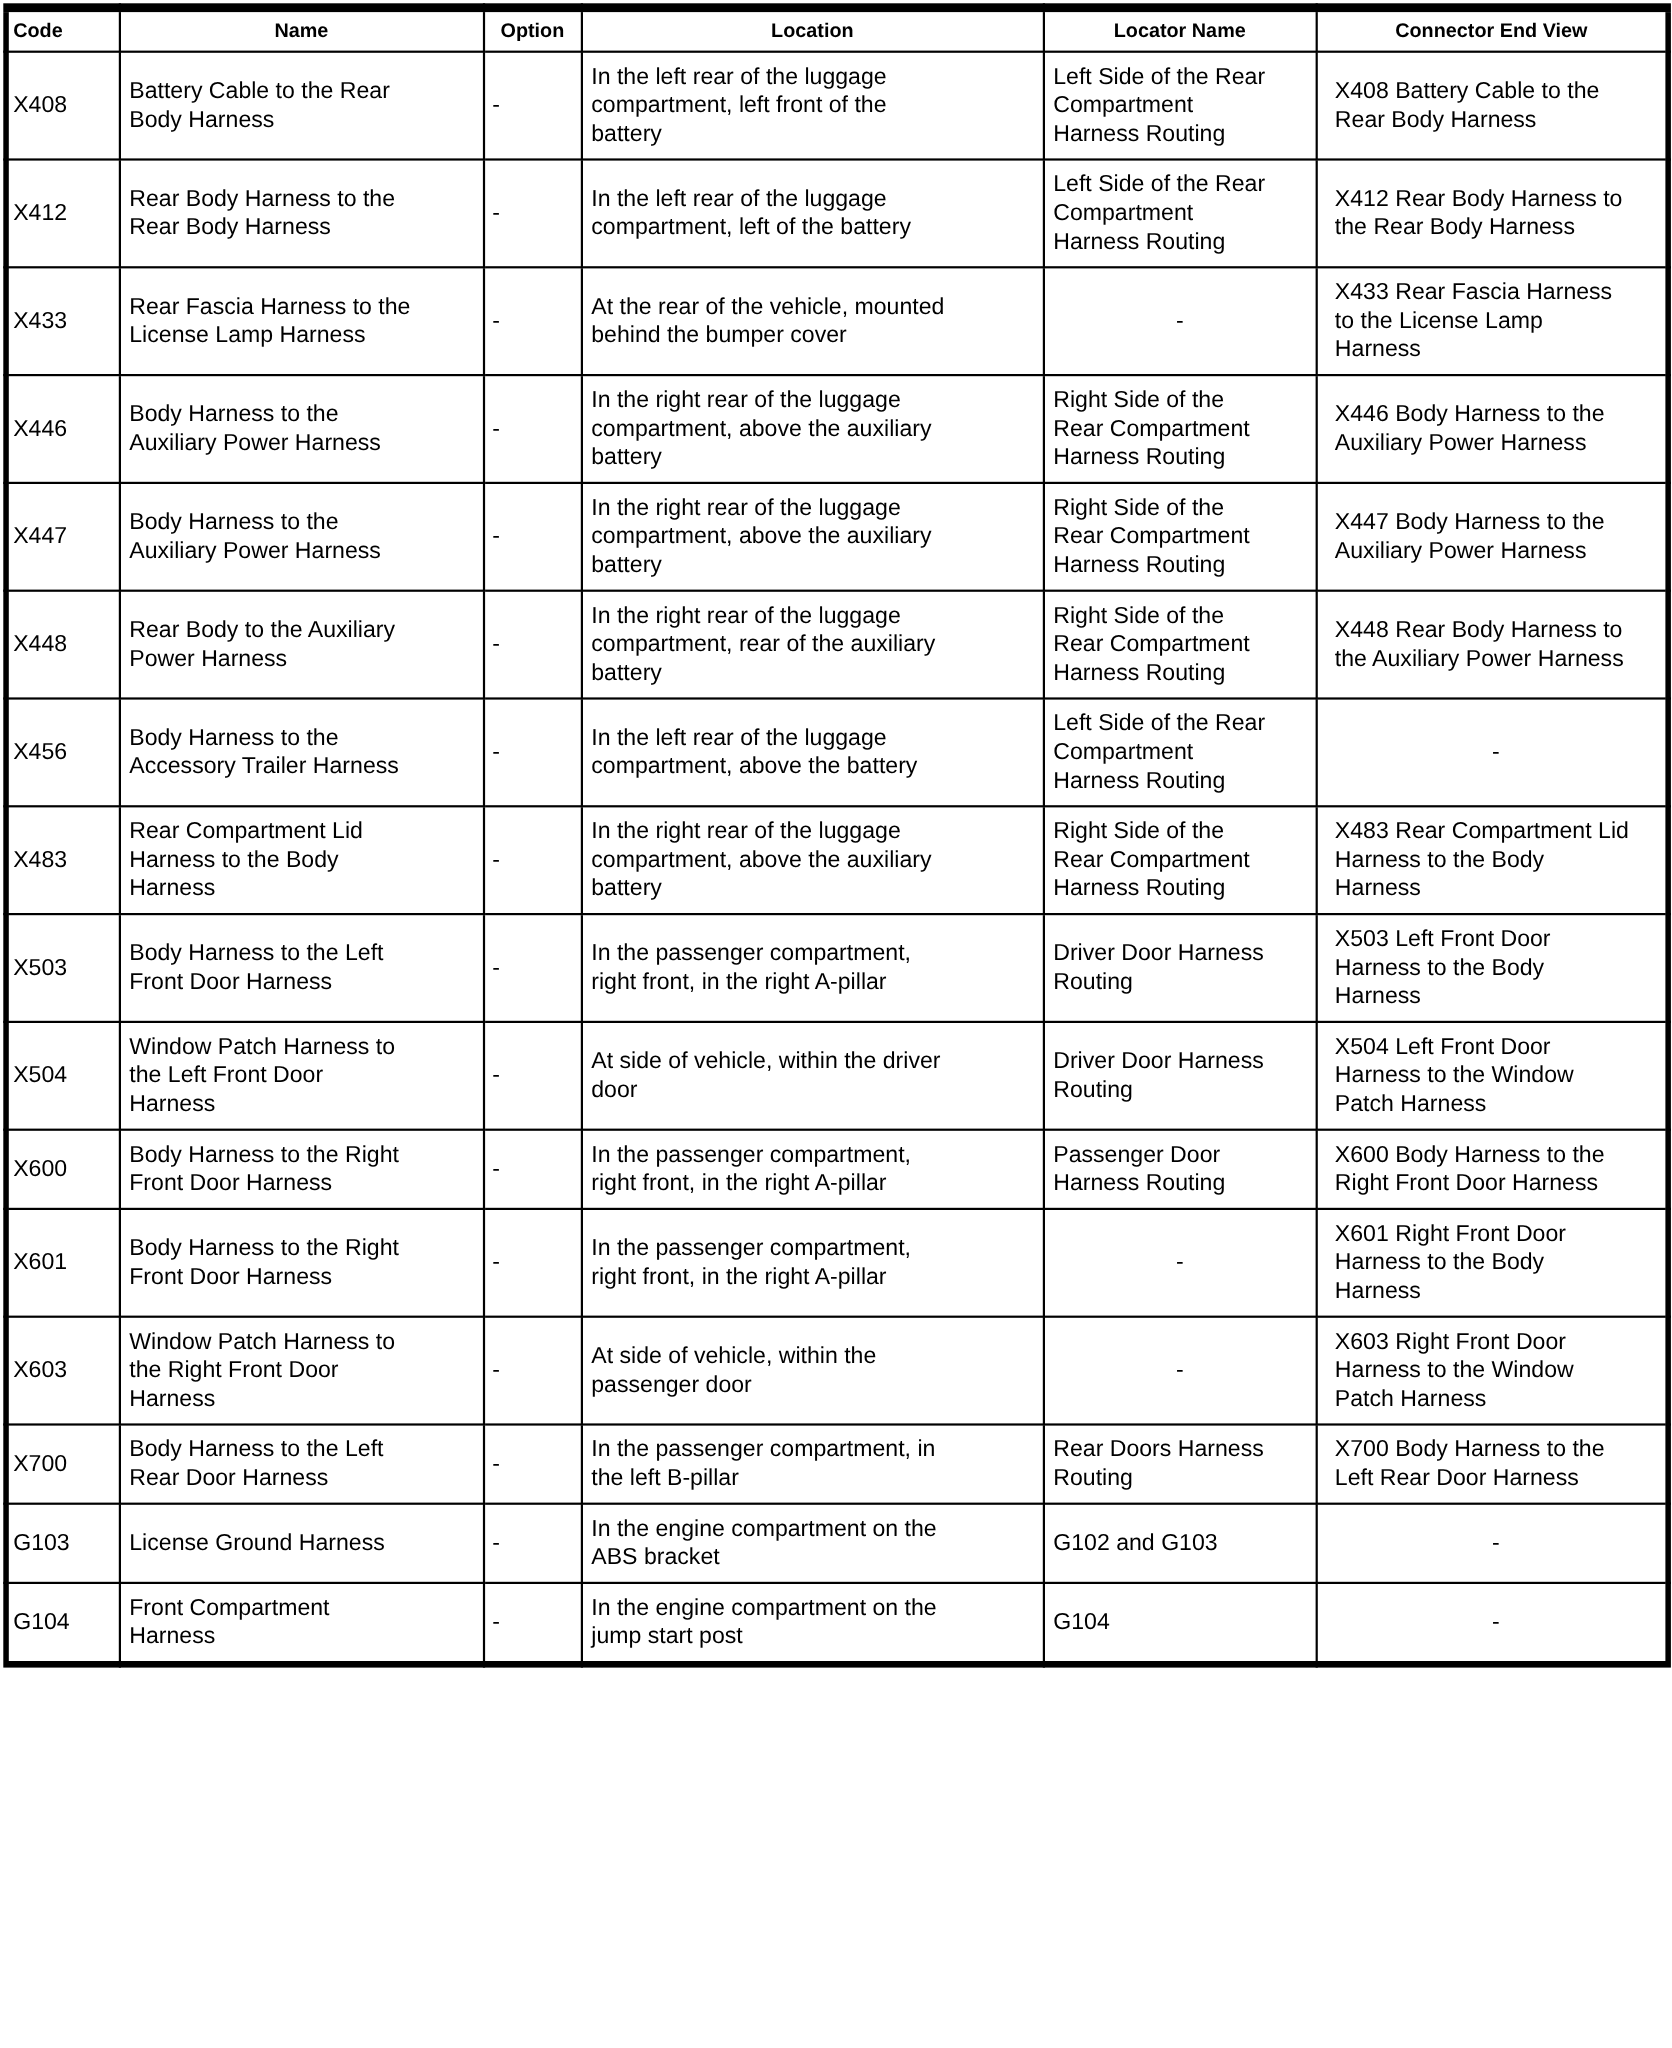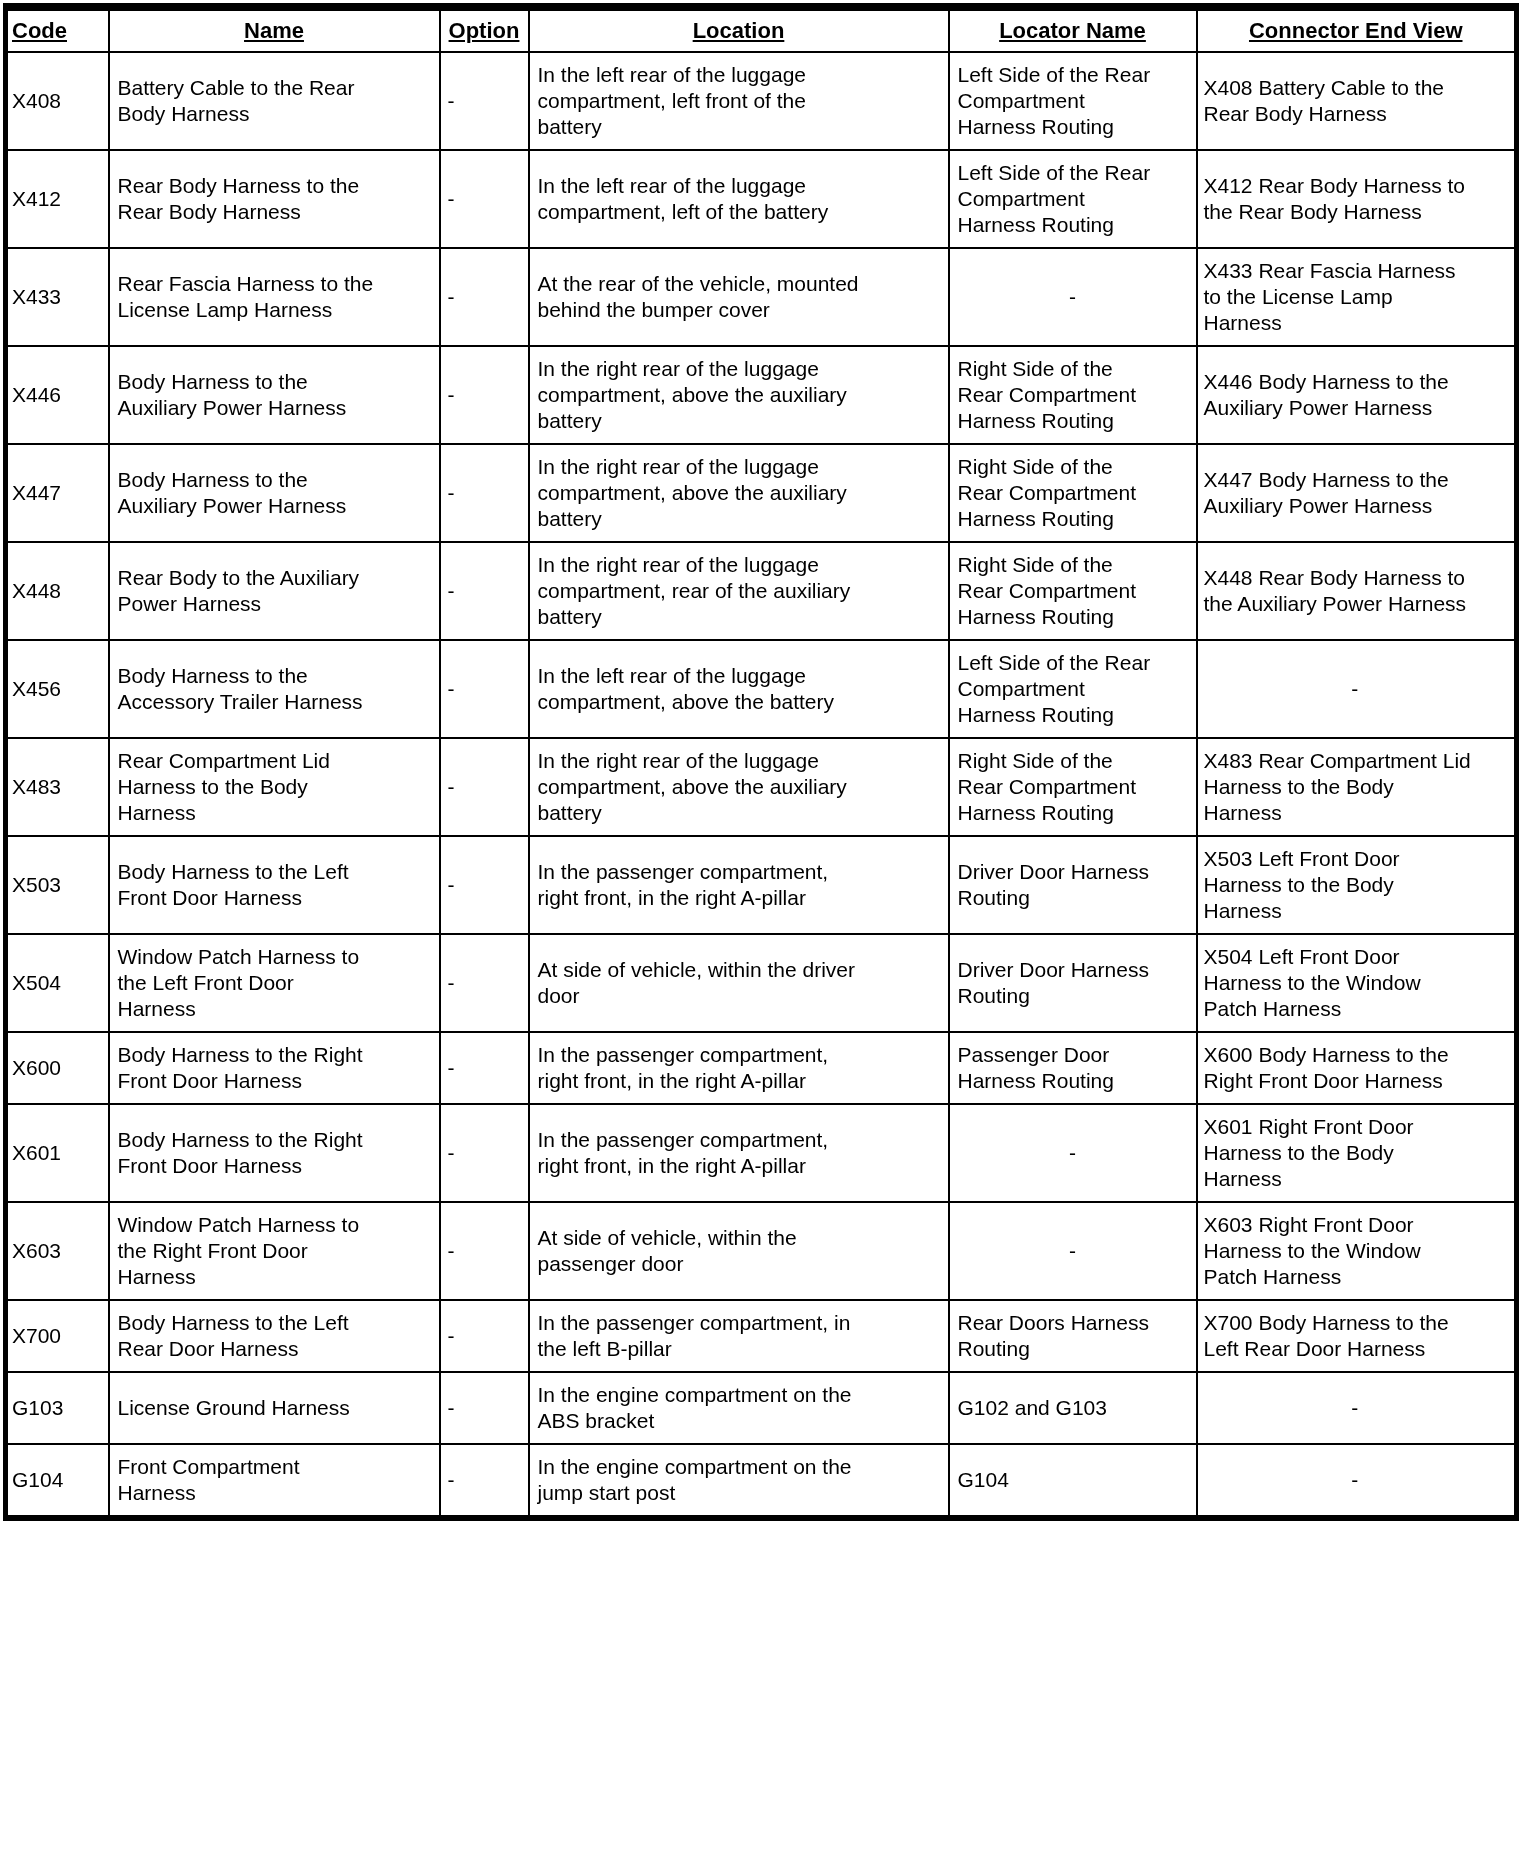"Code" th { font-size: 22px -> 18px; text-decoration: underline -> none }
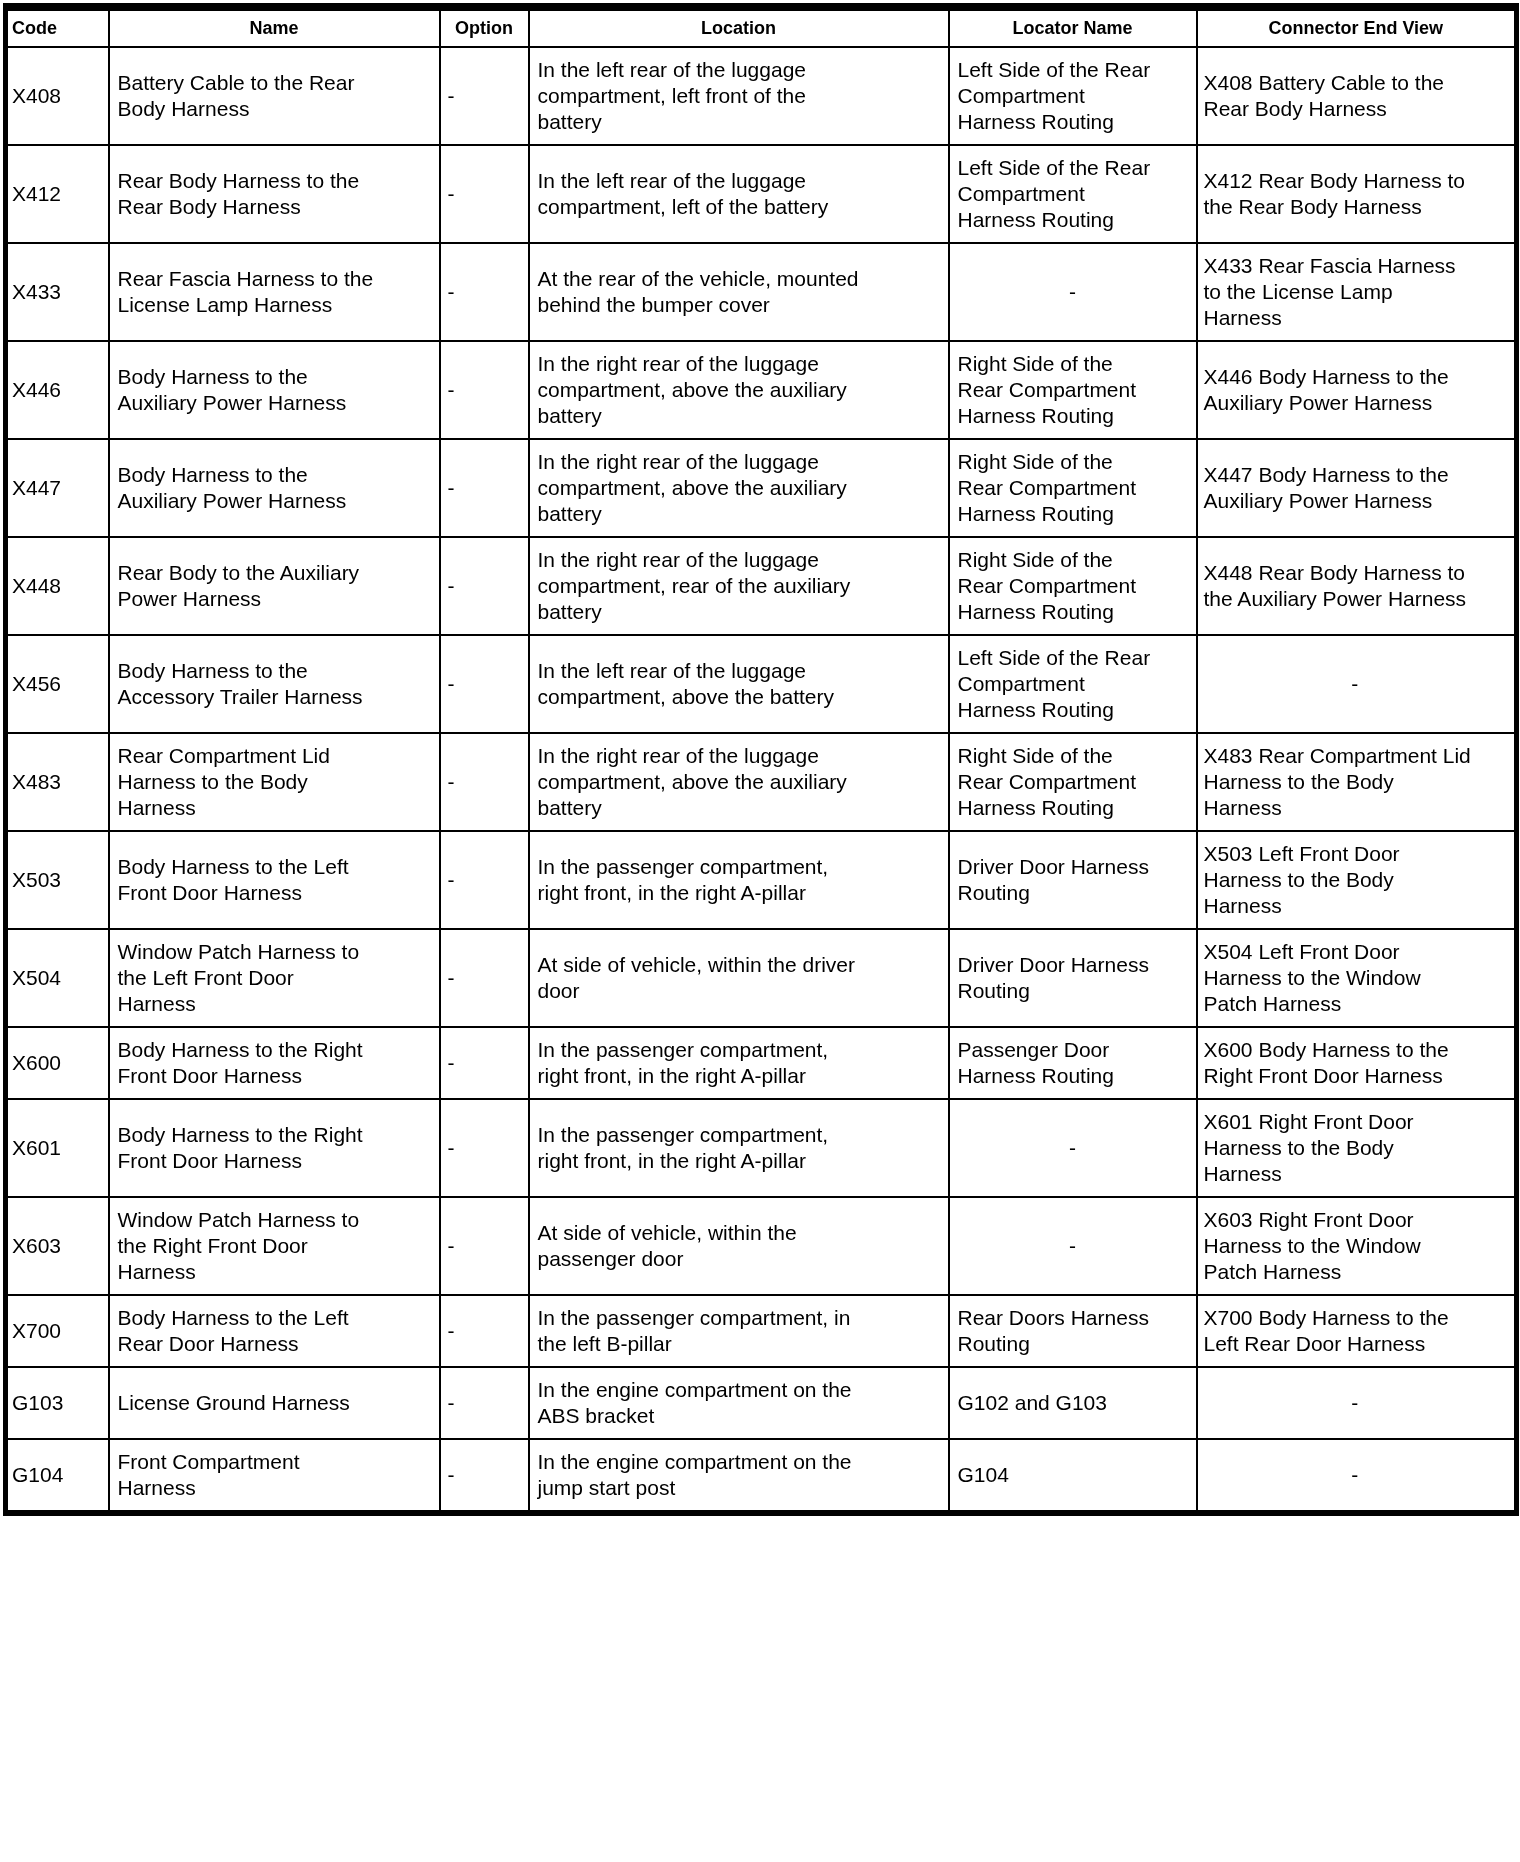"X408 Battery Cable to the" td.col-connector_end_view { padding-left: 6px -> 16px }
